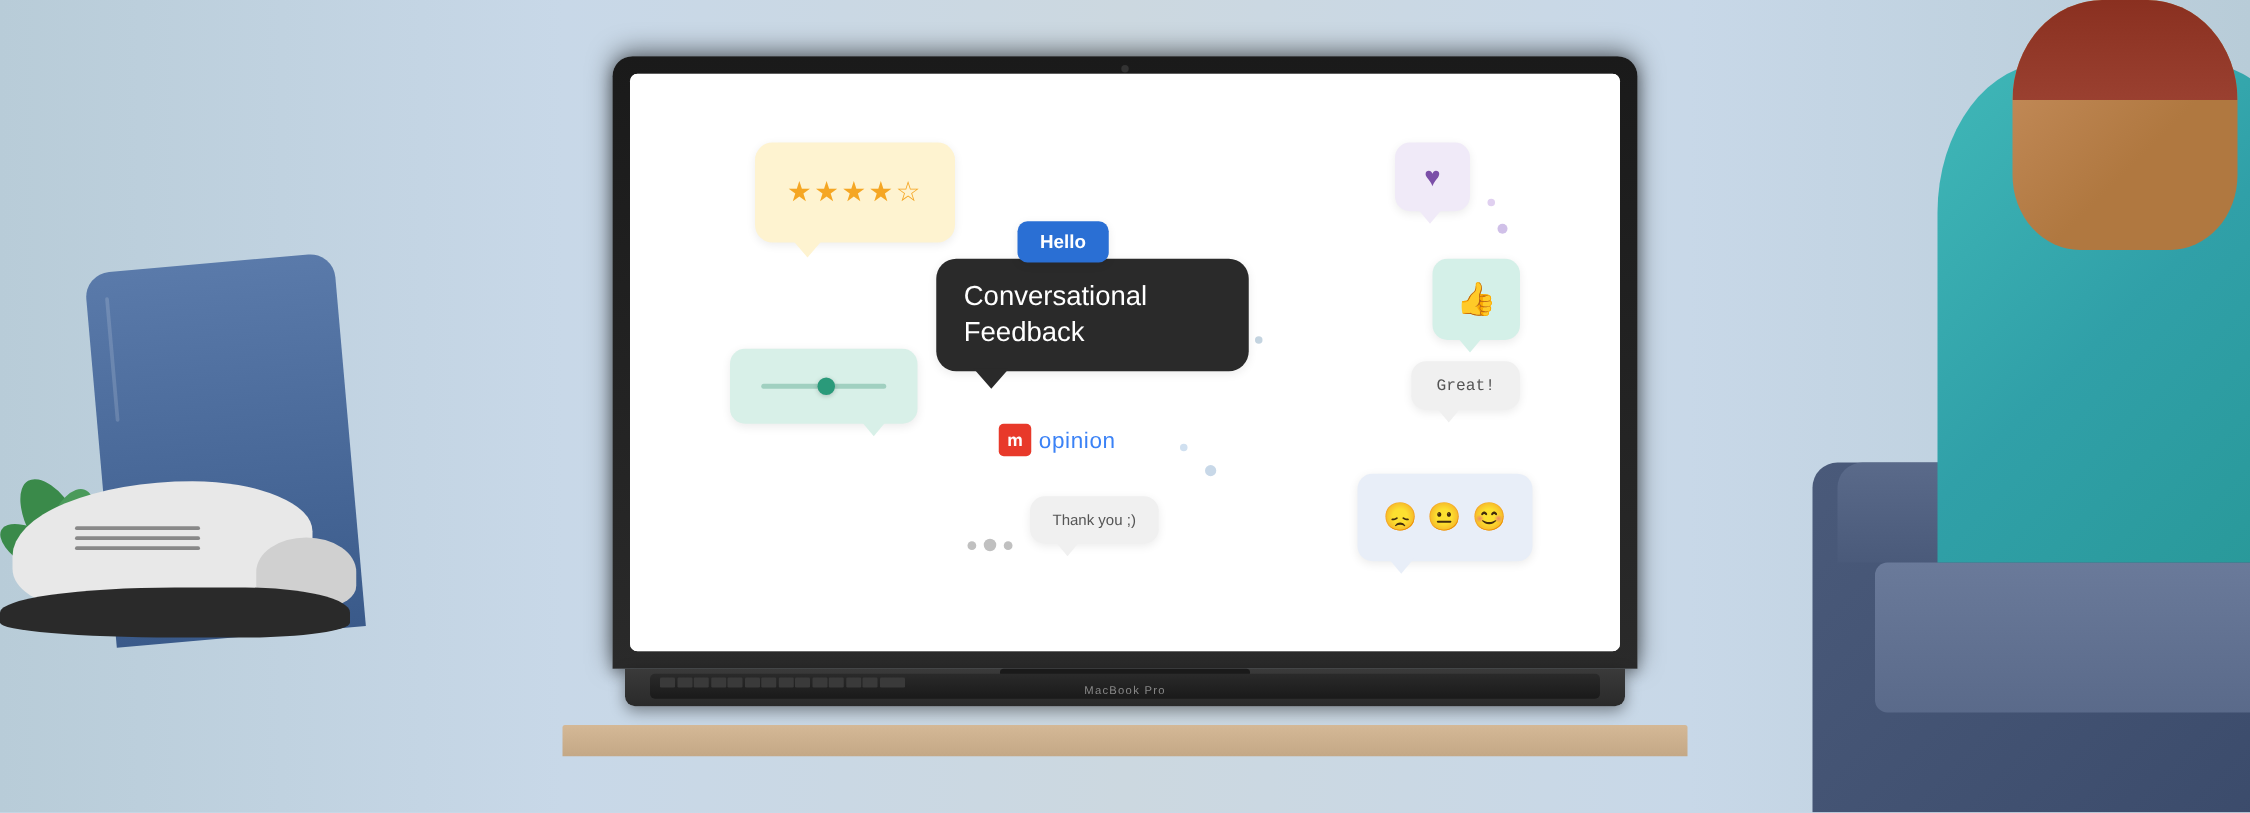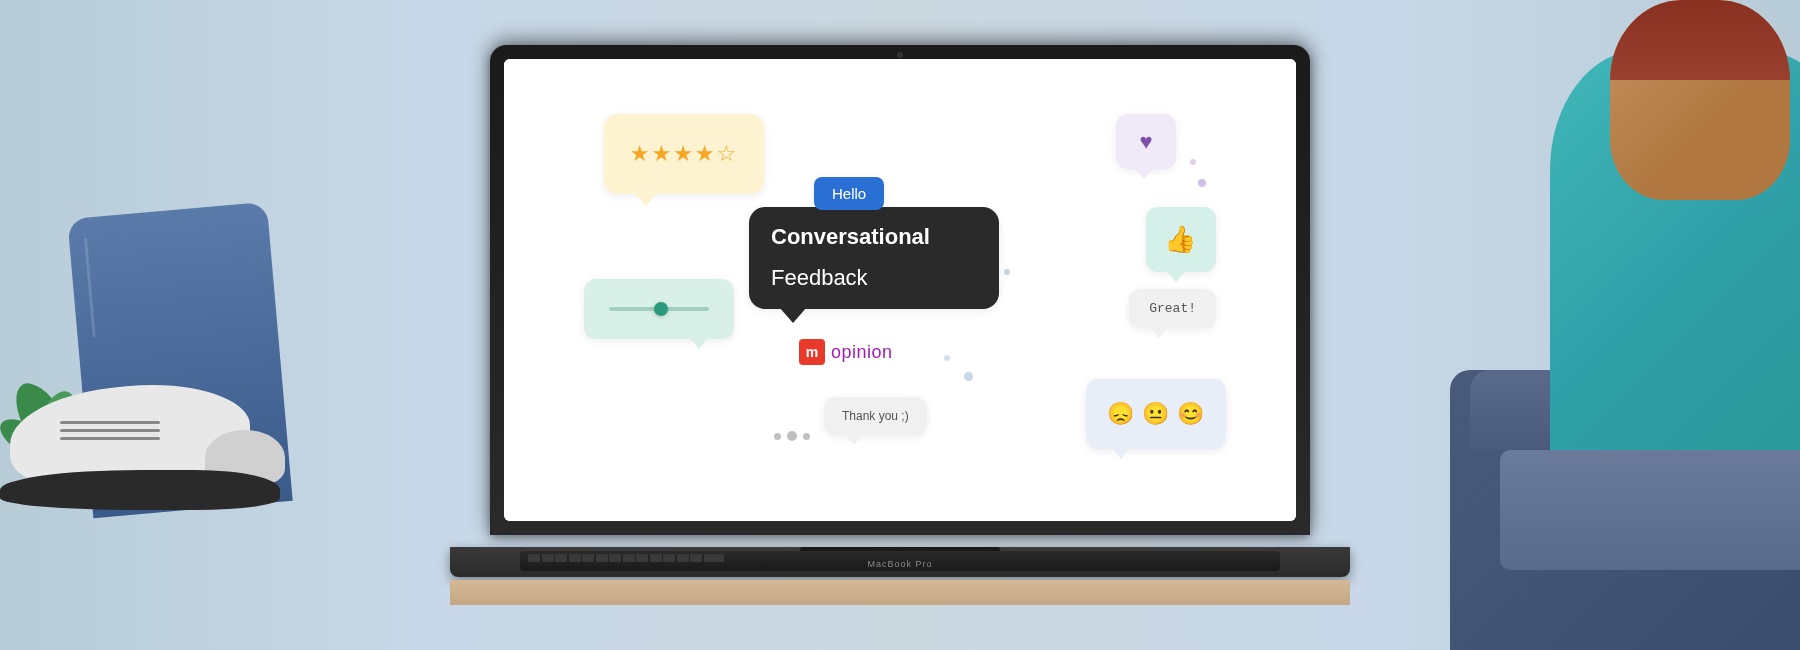"Hello" .bubble-hello { font-weight: 400 -> 700 }
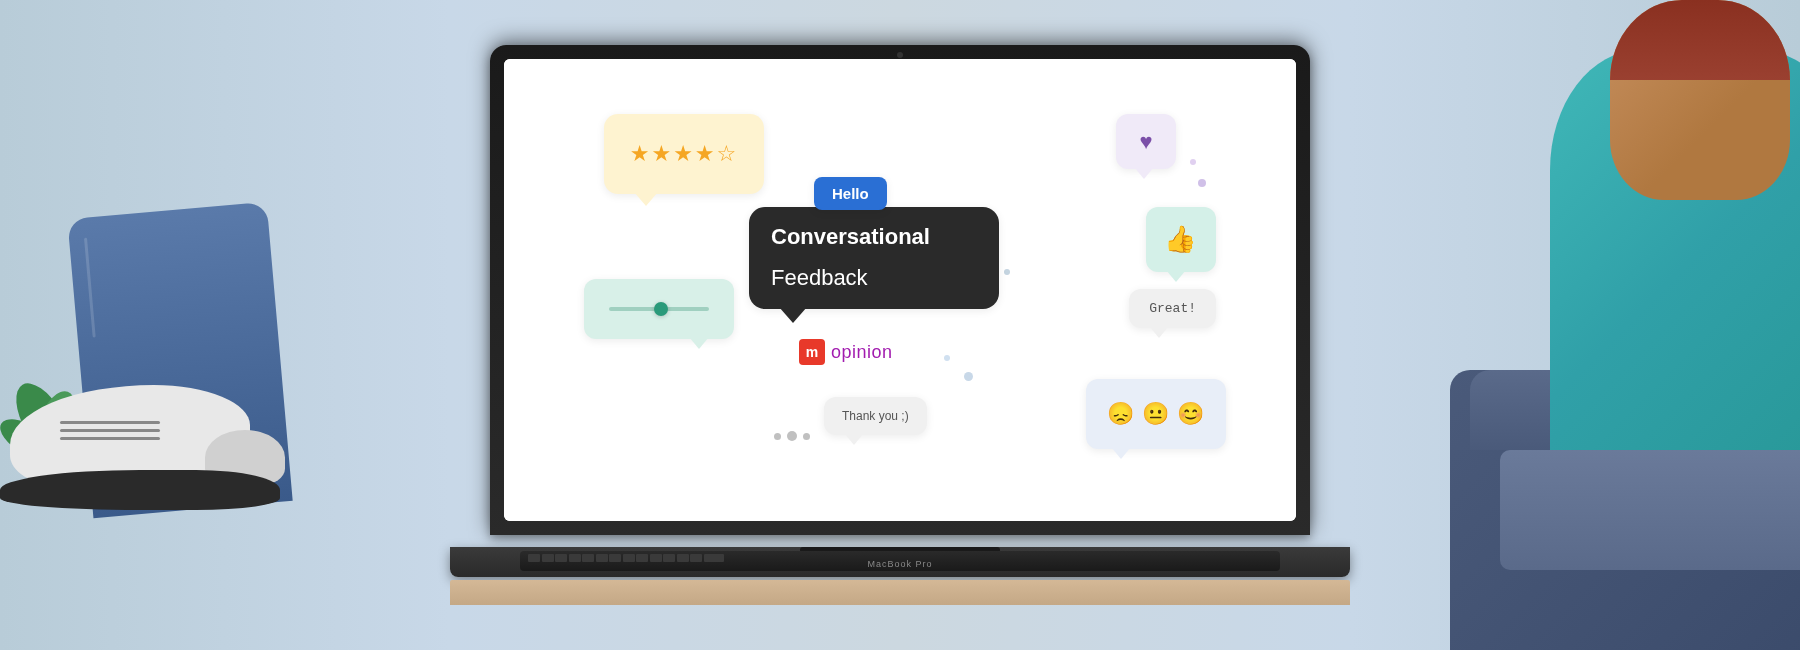"Conversational" .bubble-main h2 { font-weight: 700 -> 400; margin-bottom: 16px -> 4px }
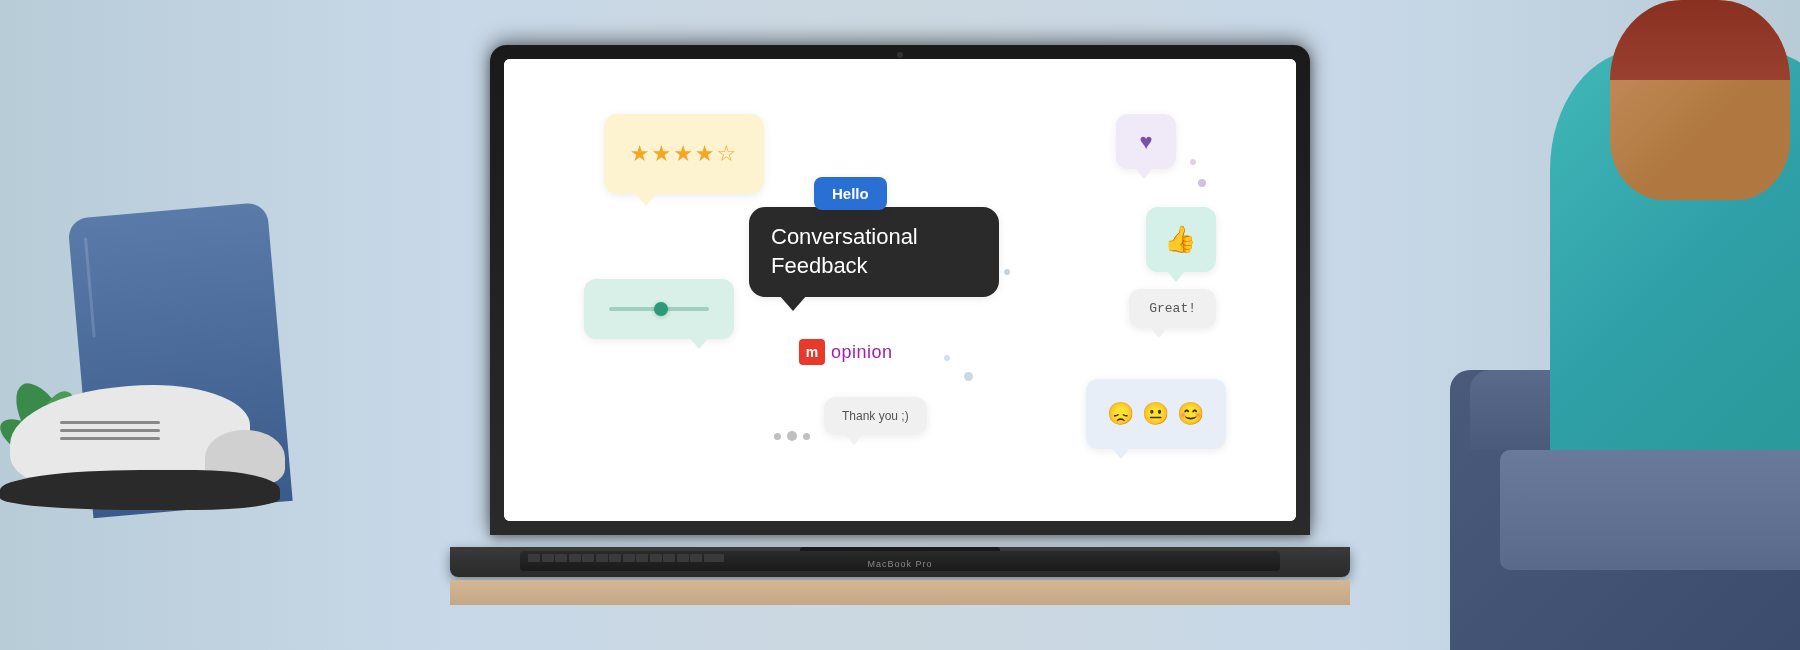"opinion" .mopinion-text { color: #a21caf -> #3b82f6 }
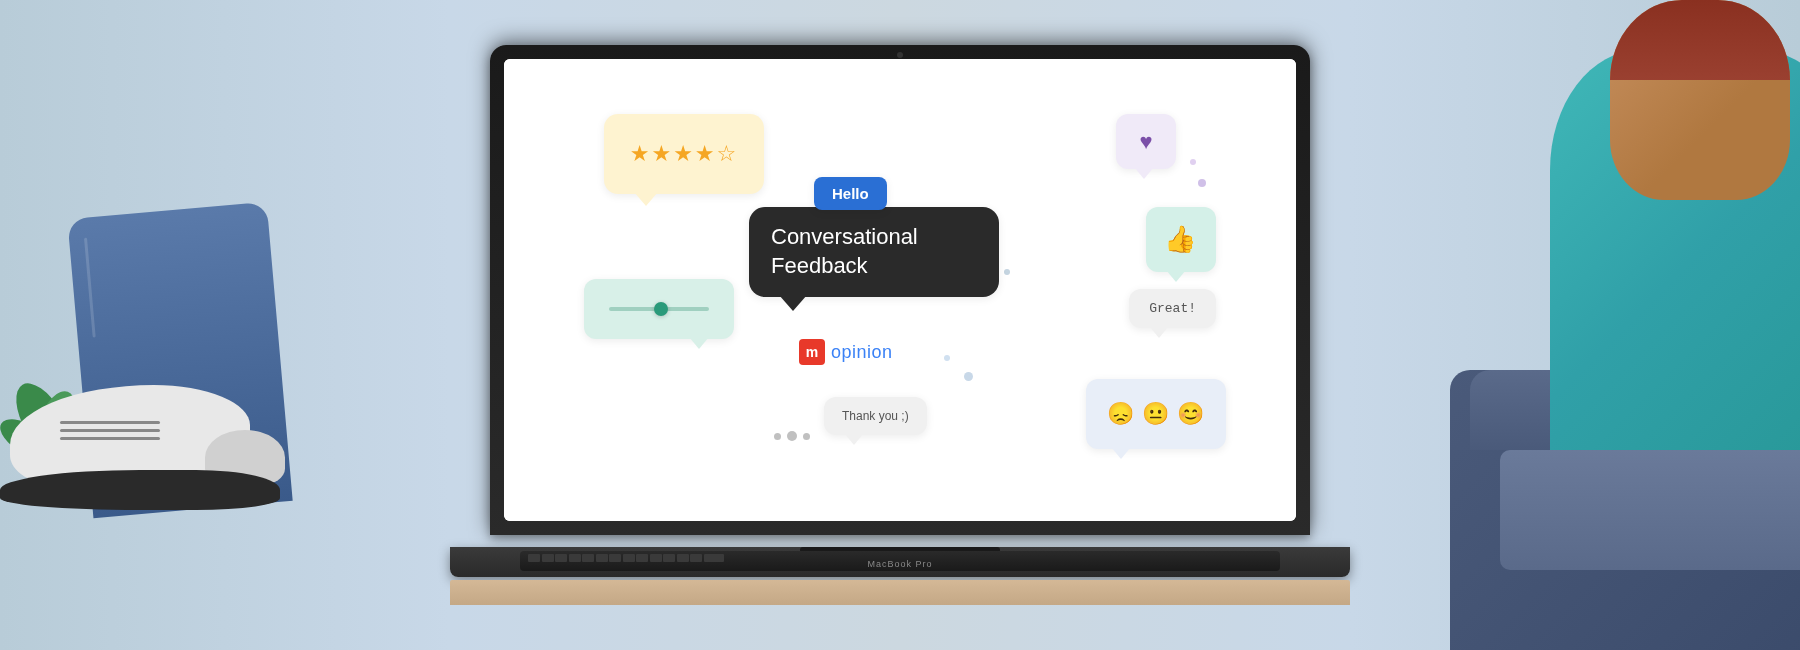"MacBook Pro" .laptop-base { margin: 12px auto -> 0 auto; width: 900px -> 800px }
